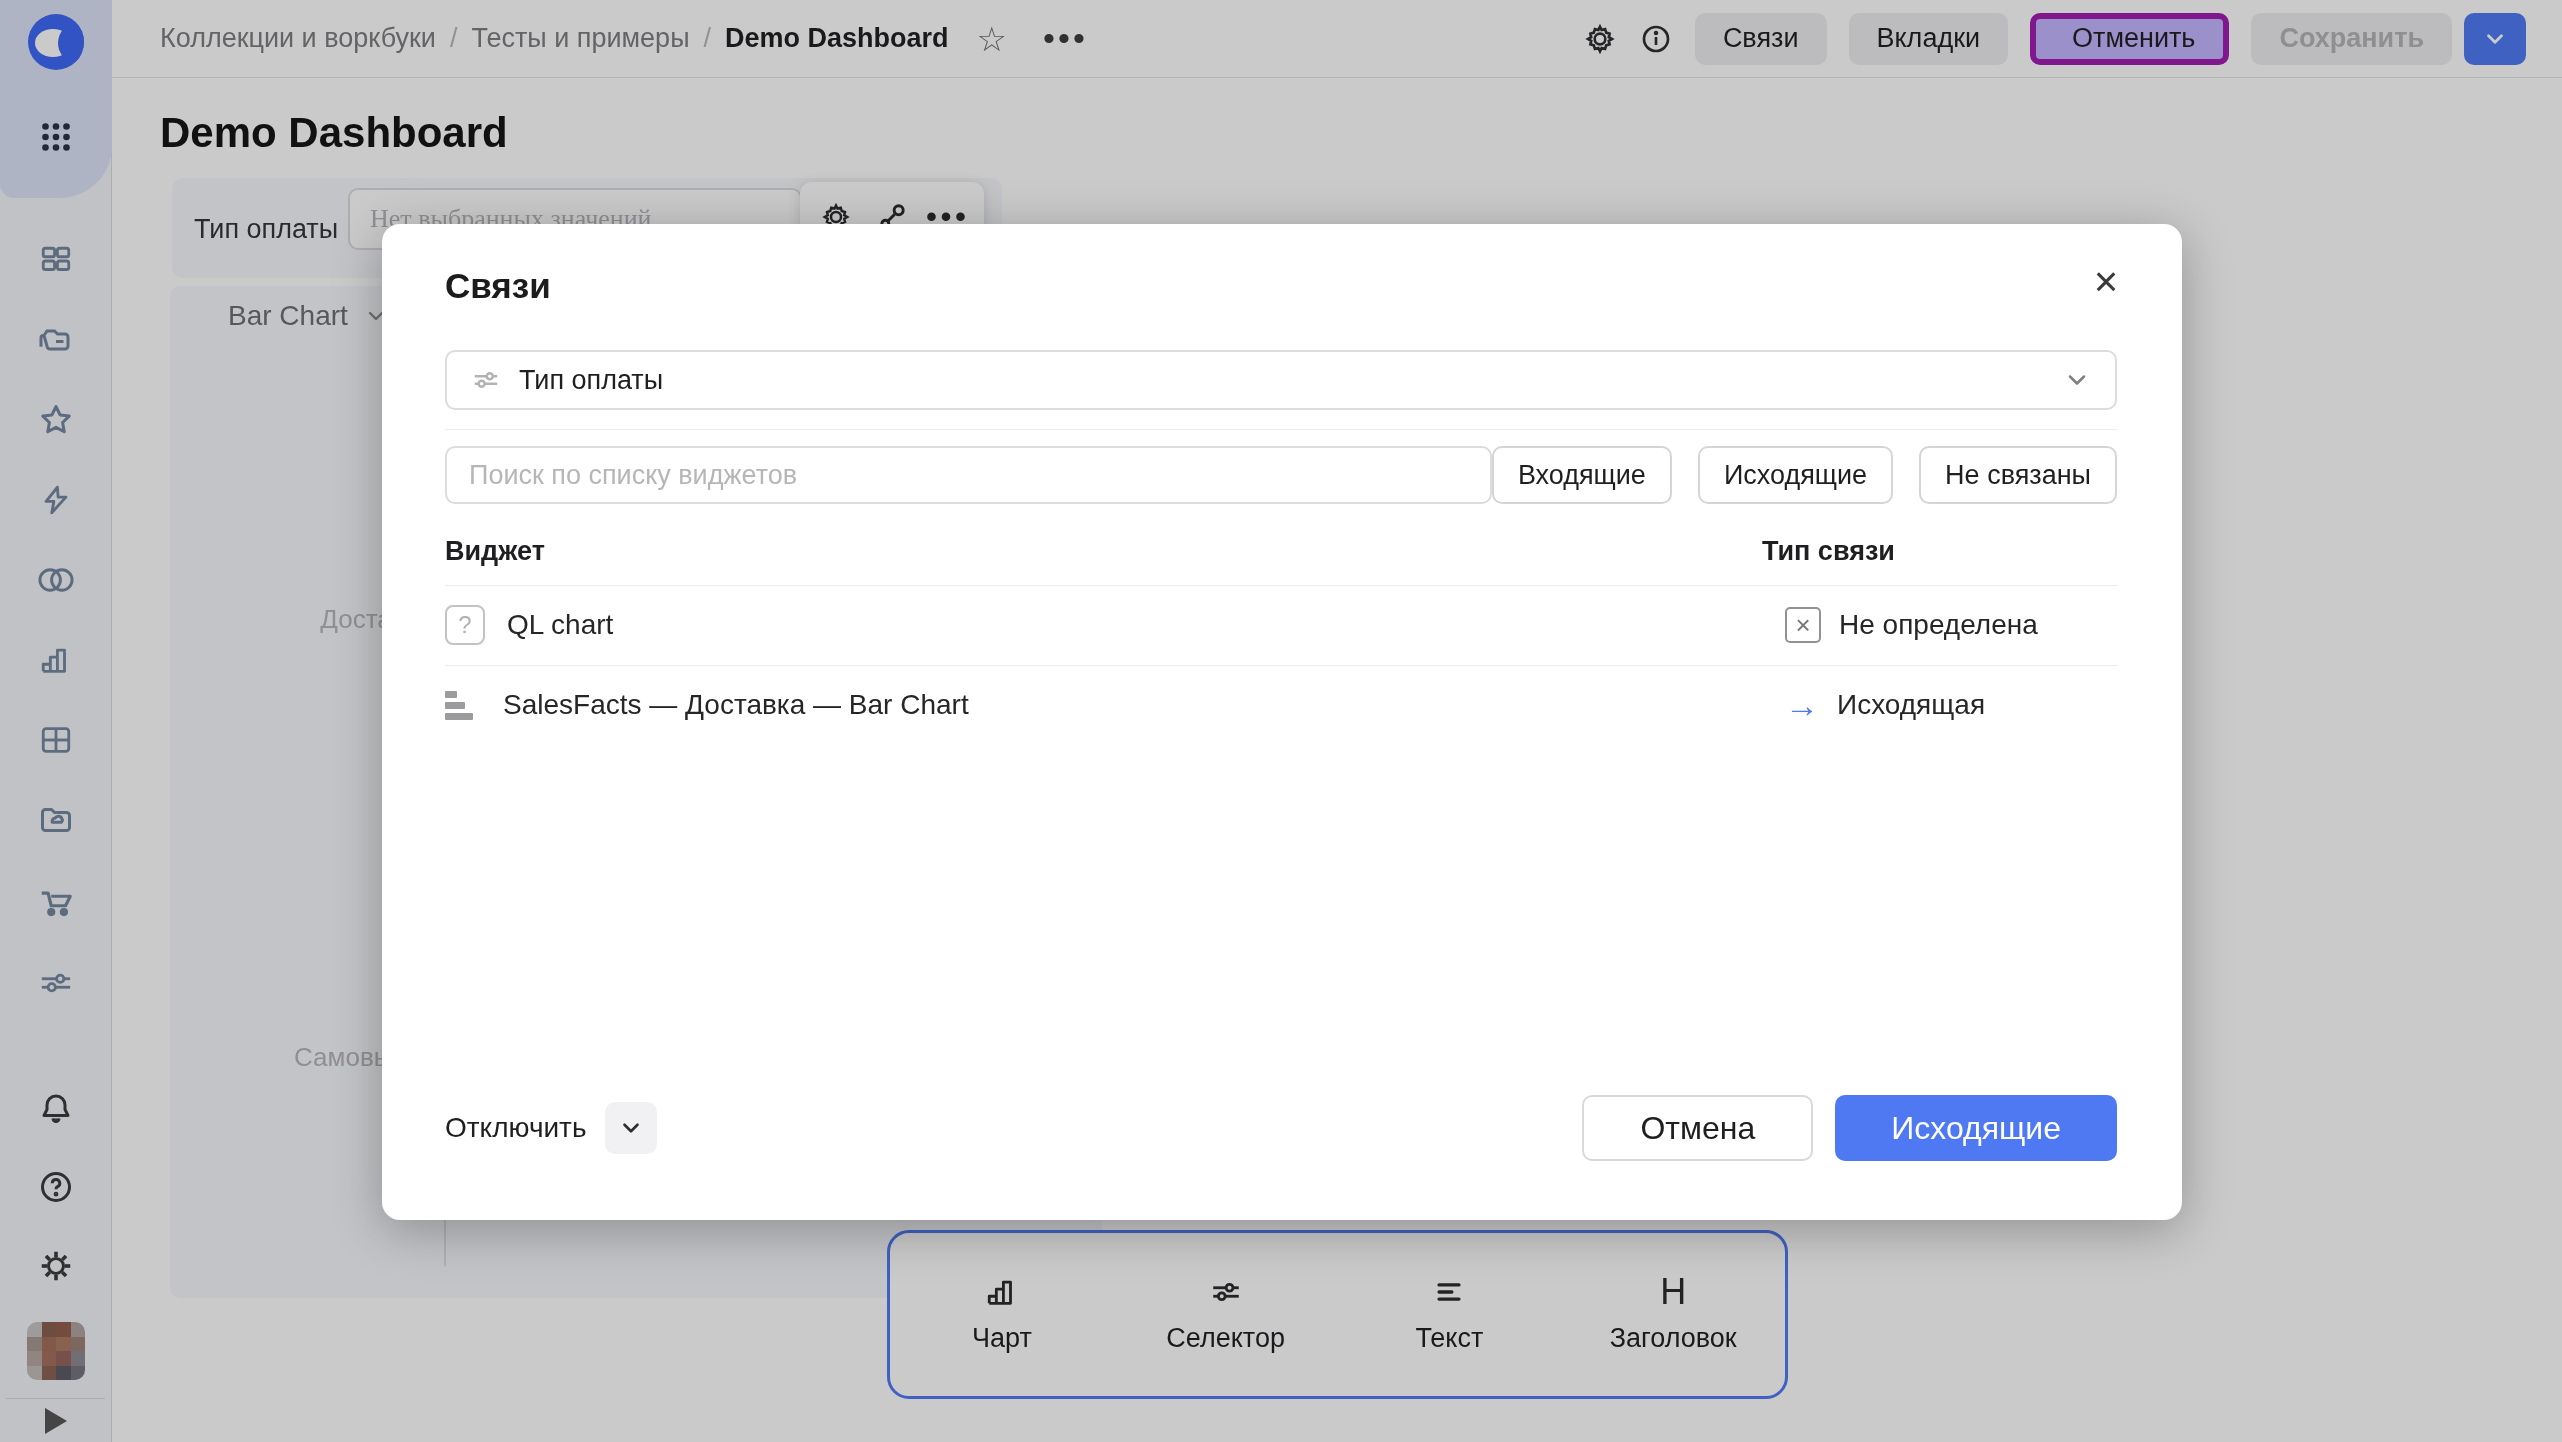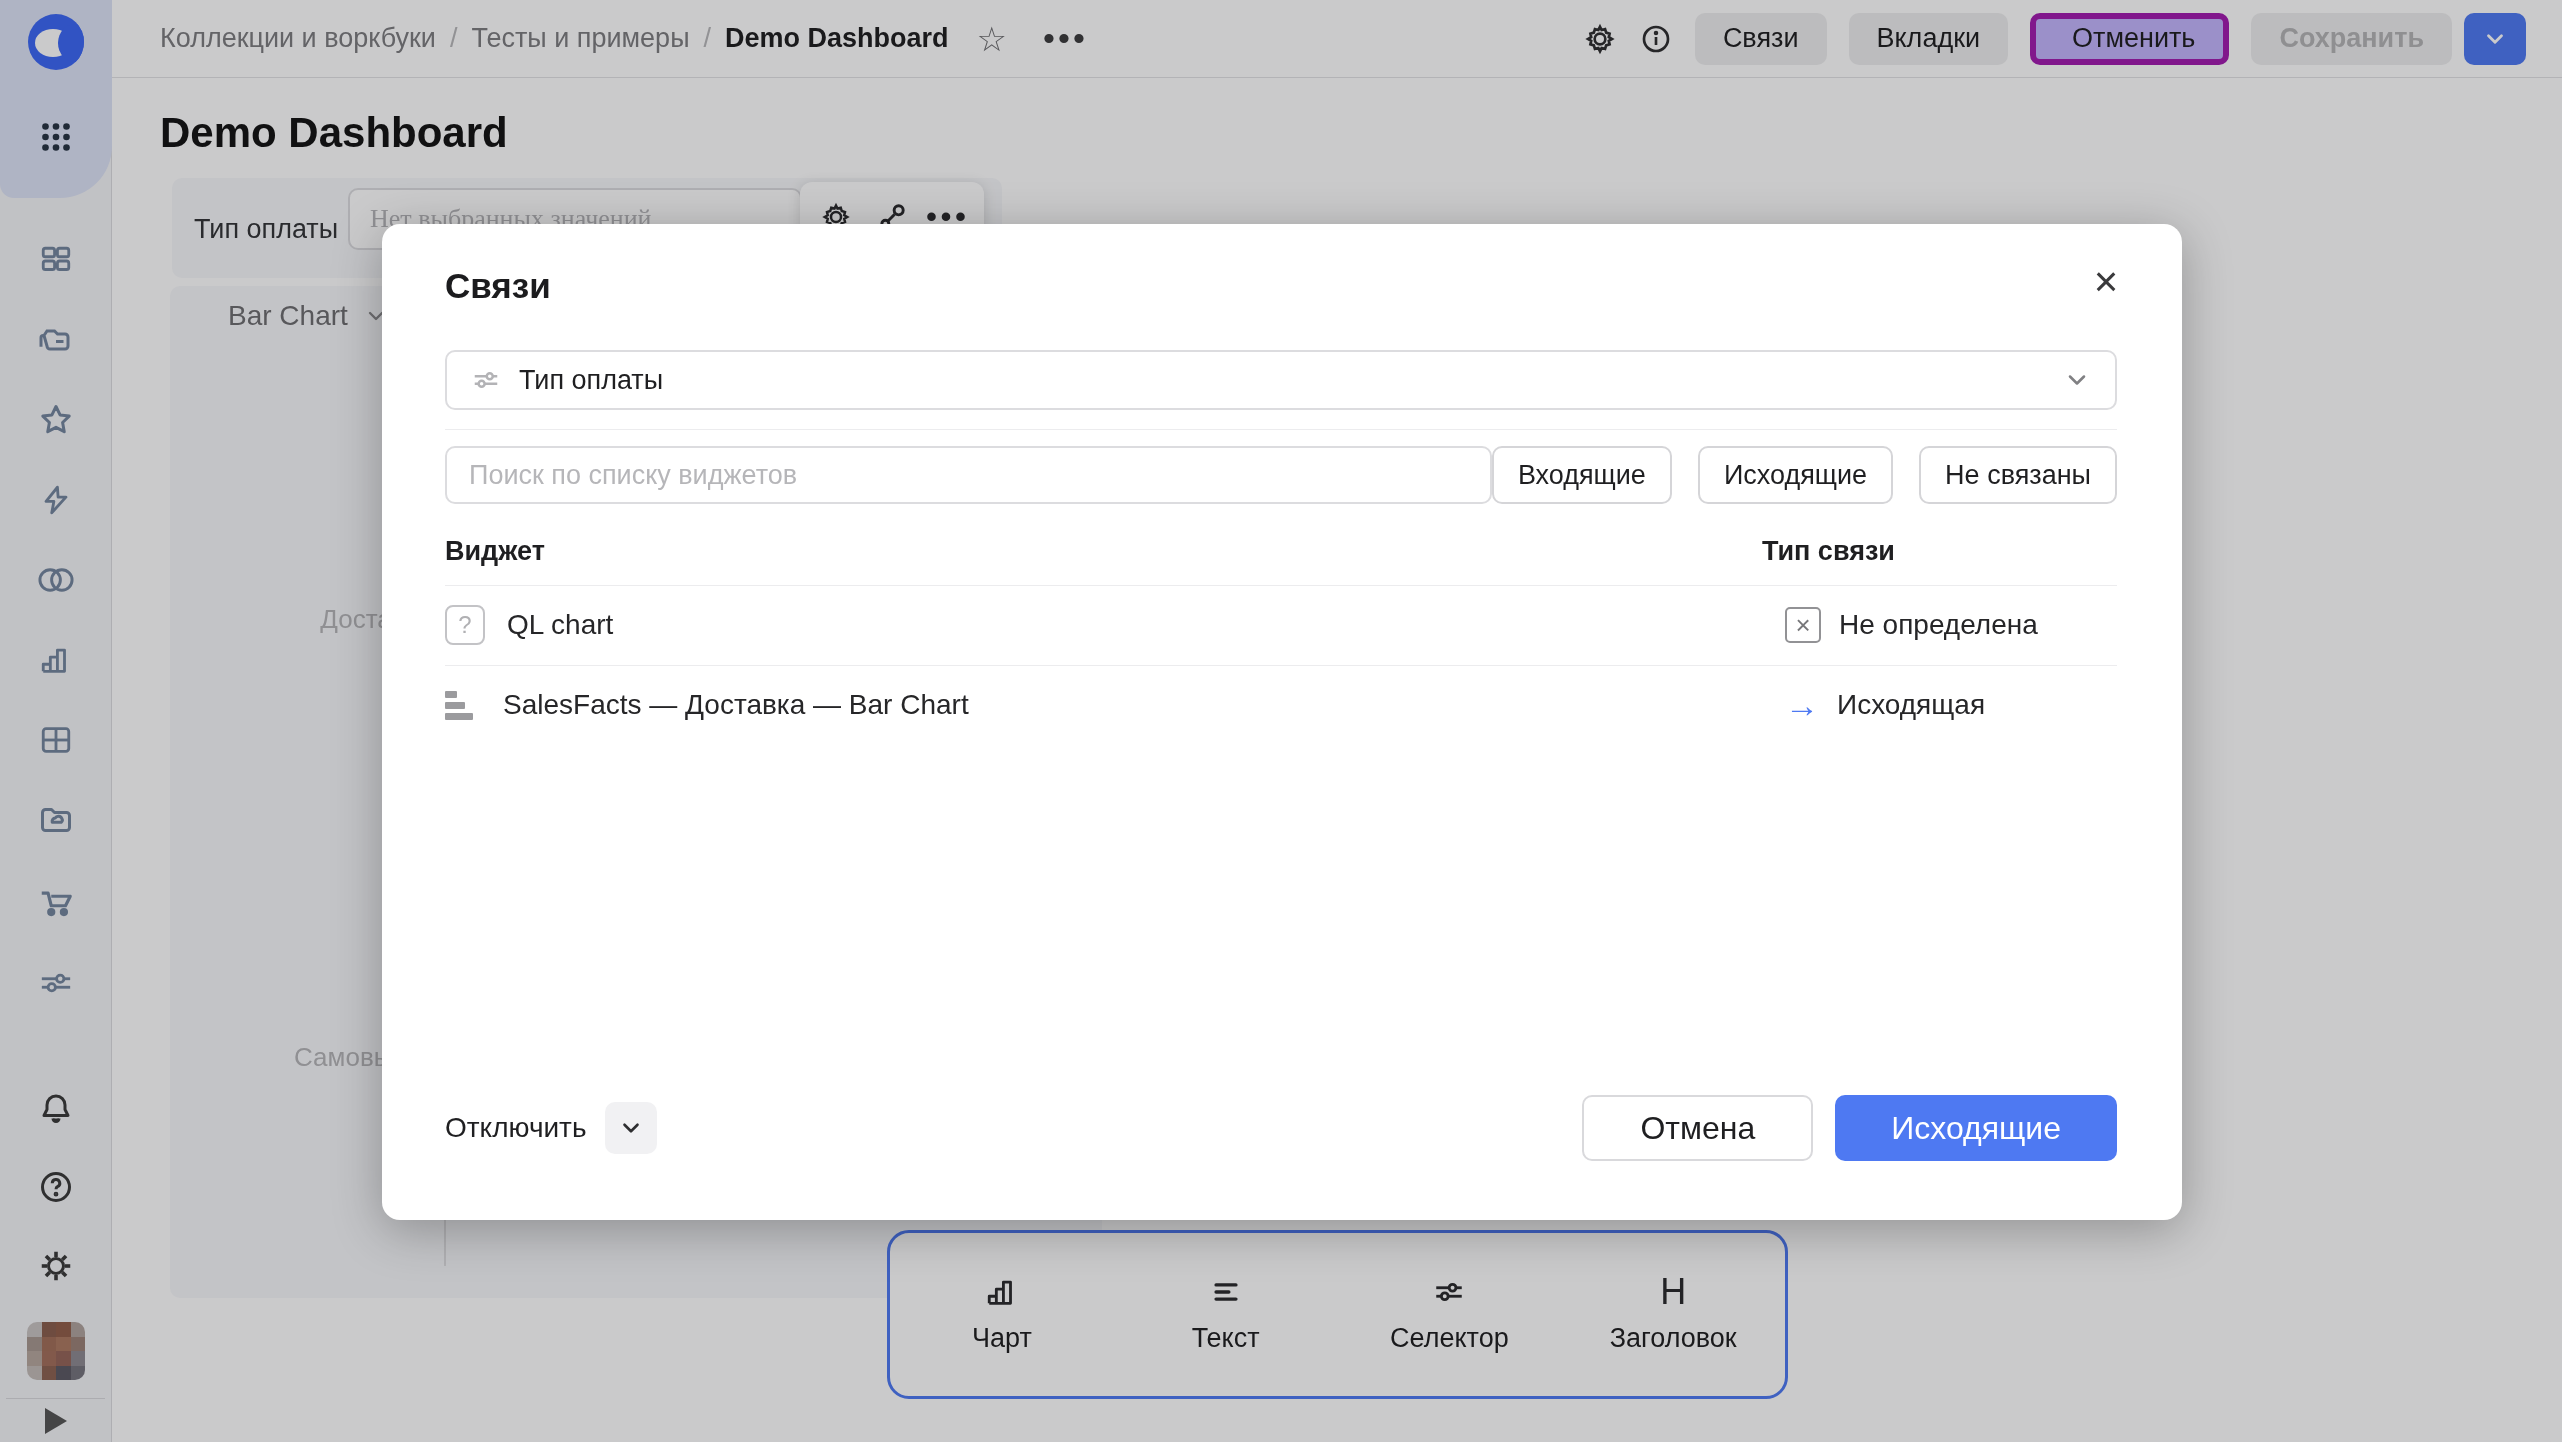"Текст" div.tool-item { order: before "Селектор" -> after "Селектор" }
